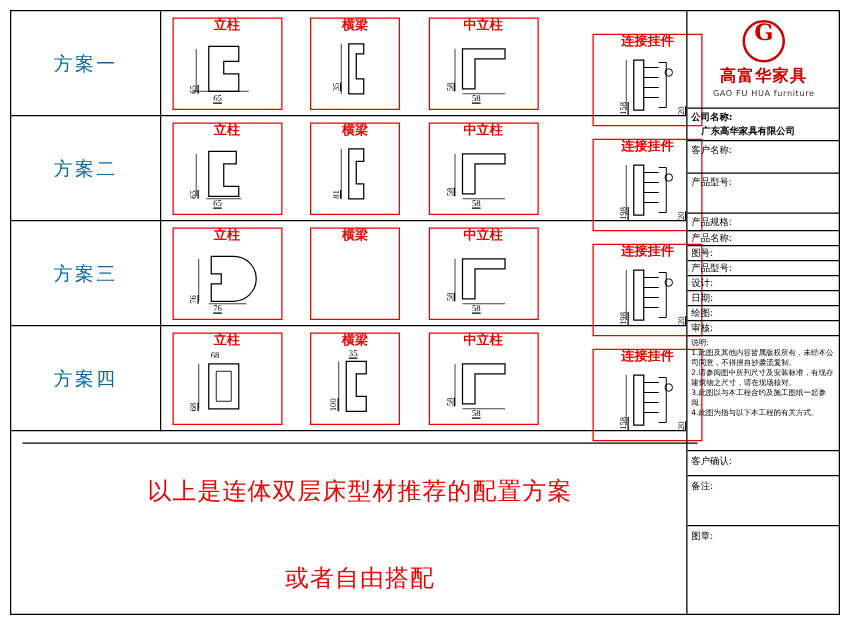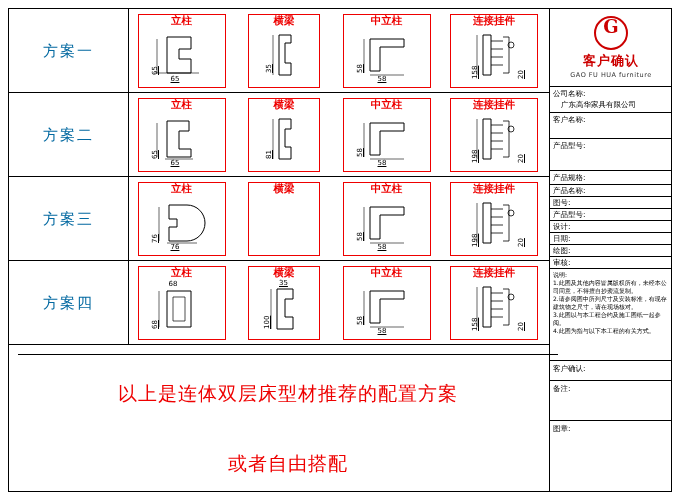"立柱" .partbox { font-family: none -> Liberation Serif, serif }
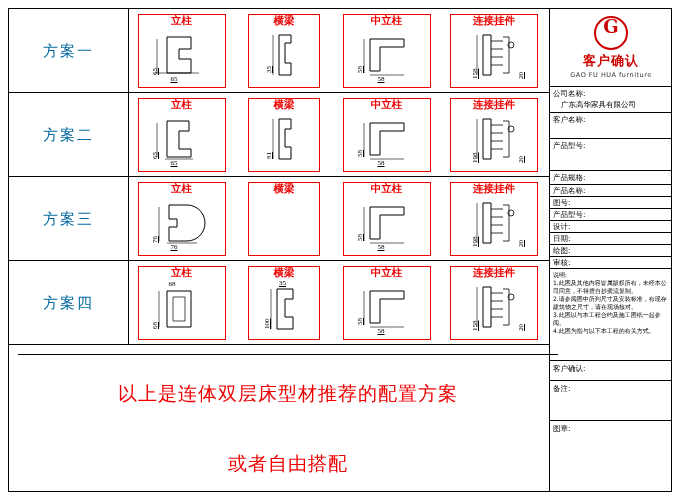"连接挂件" .c3 { left: 430px -> 454px; margin-top: none -> 13px }
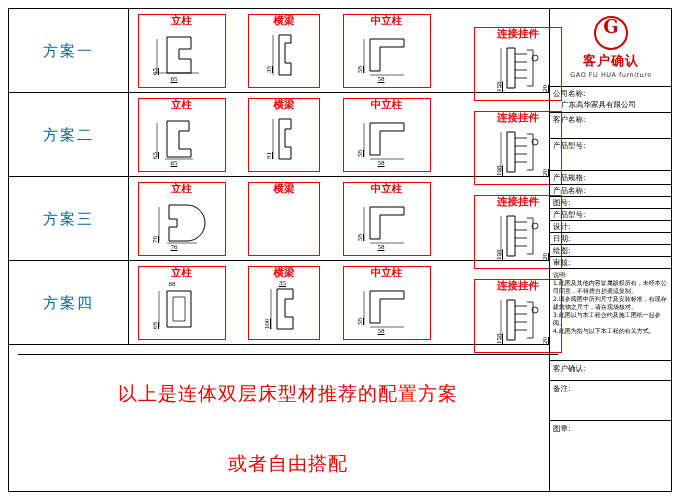"客户确认" div.logo-cn { text: 客户确认 -> 高富华家具 }
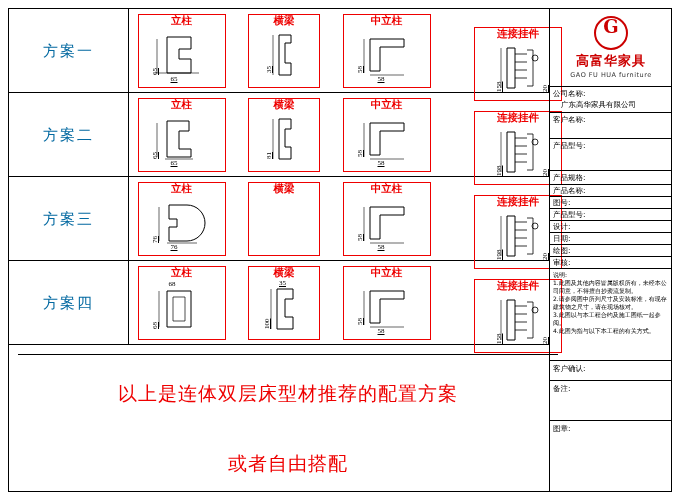"公司名称:" div.rrow { font-weight: none -> bold }
